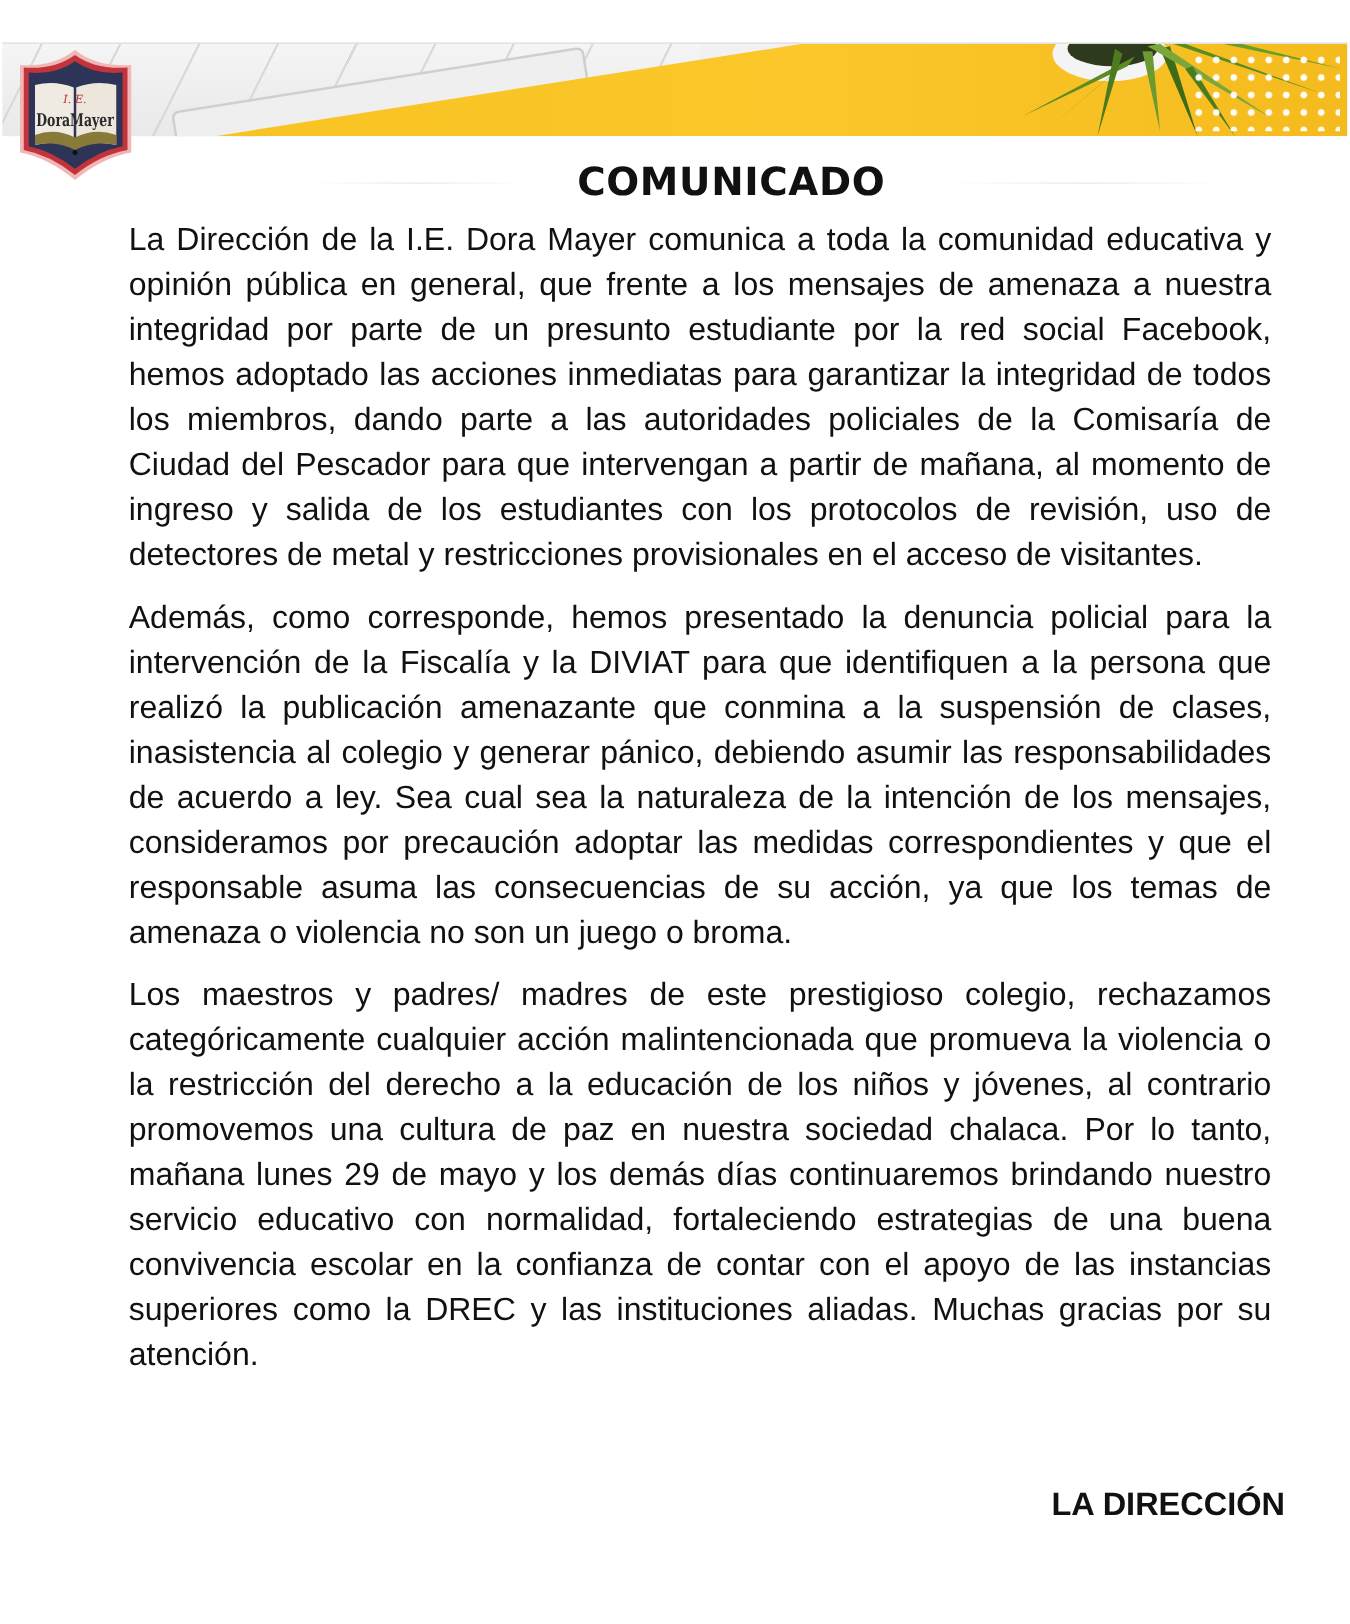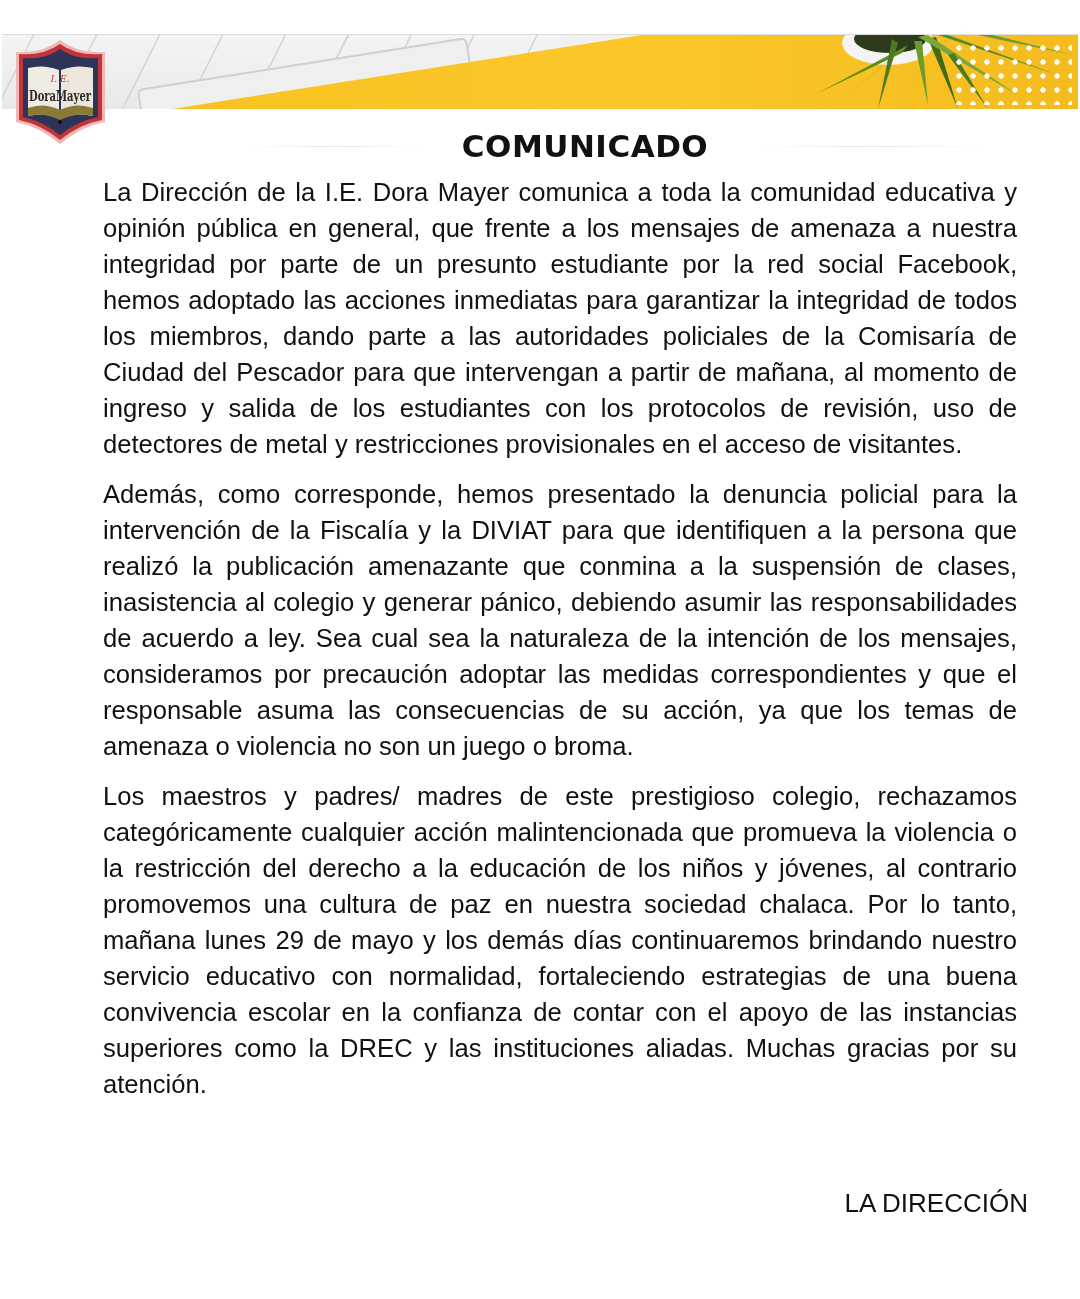"LA DIRECCIÓN" .signature { font-weight: 400 -> 700 }
